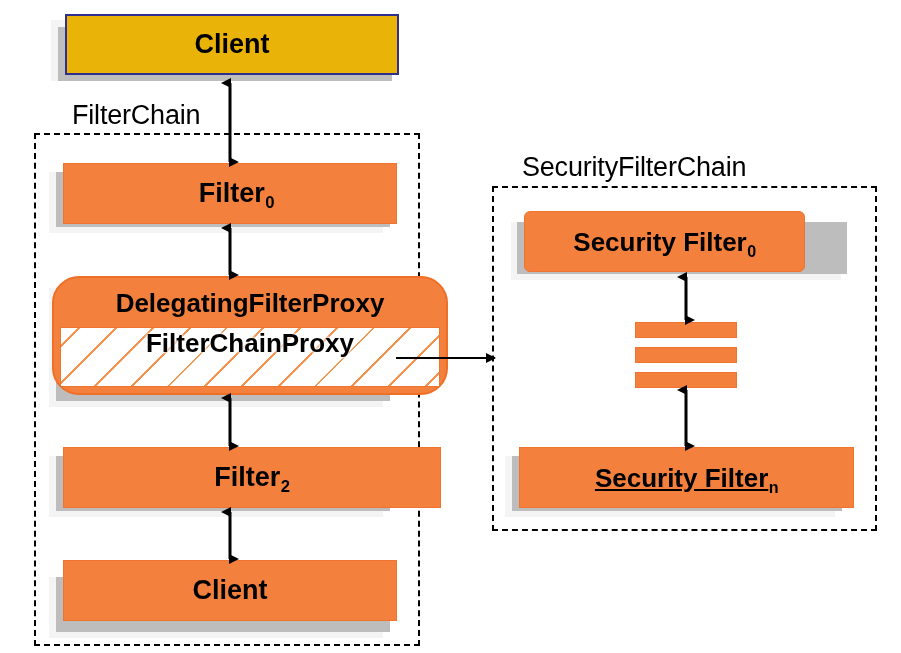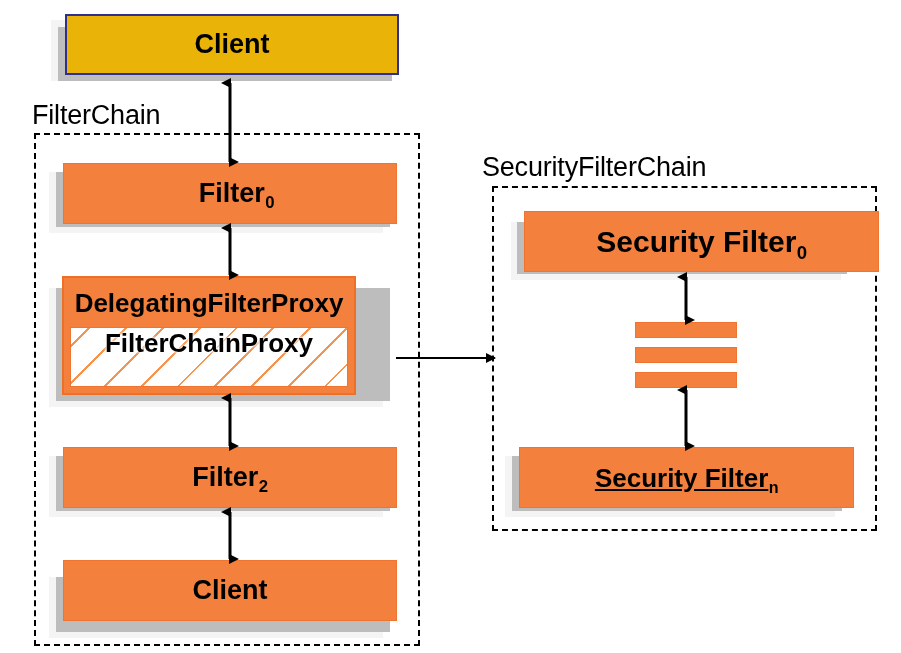"FilterChain" .group-label { margin-left: none -> 40px }
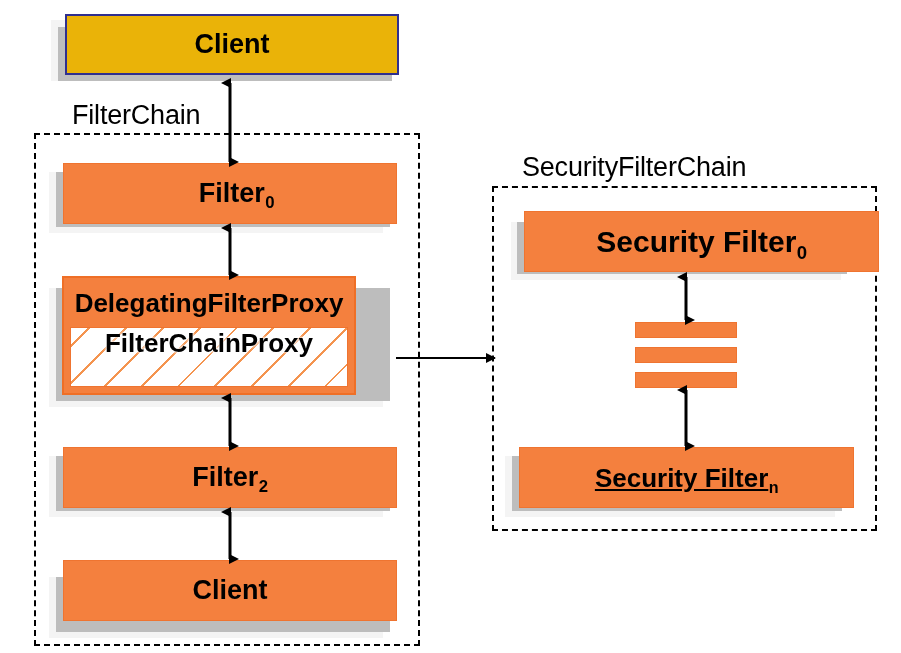"Security Filter0" div.node { border-radius: none -> 6px; font-size: 30px -> 26px; width: 355px -> 281px }
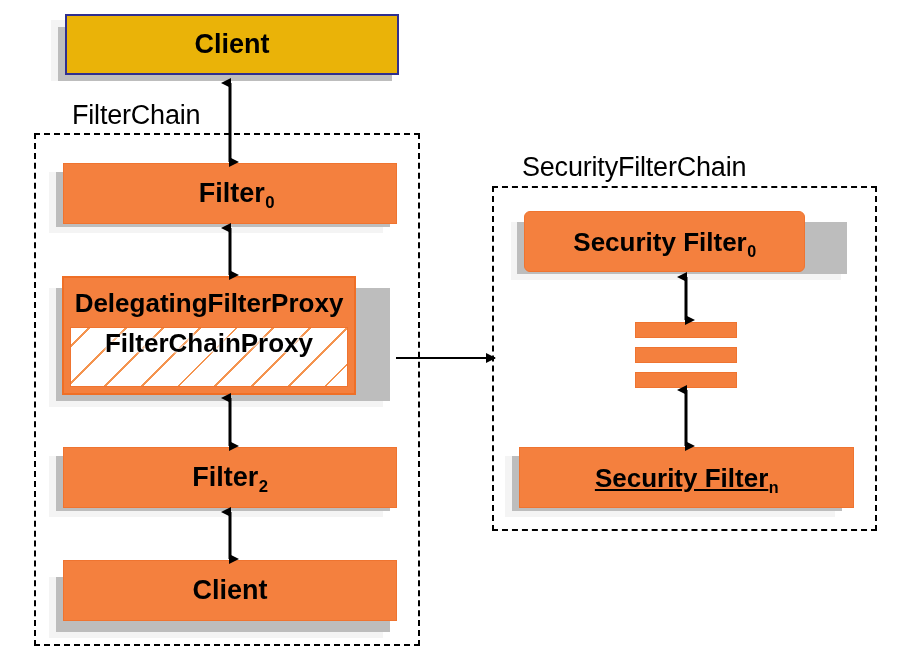"DelegatingFilterProxy" div.dfp-outer { border-radius: none -> 27px; left: 62px -> 52px; width: 294px -> 396px }
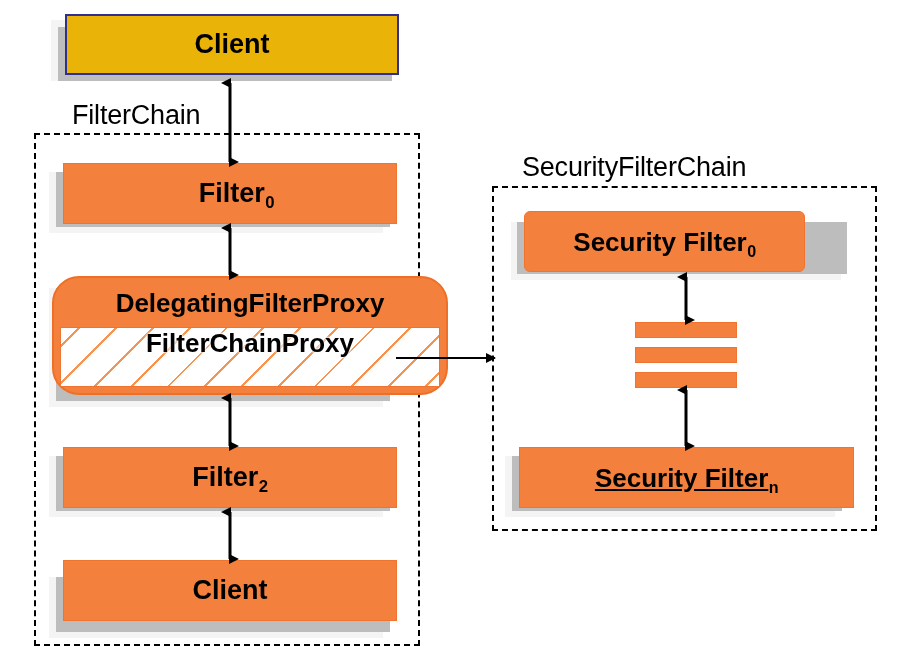"Filter2" div.node { width: 334px -> 378px }
